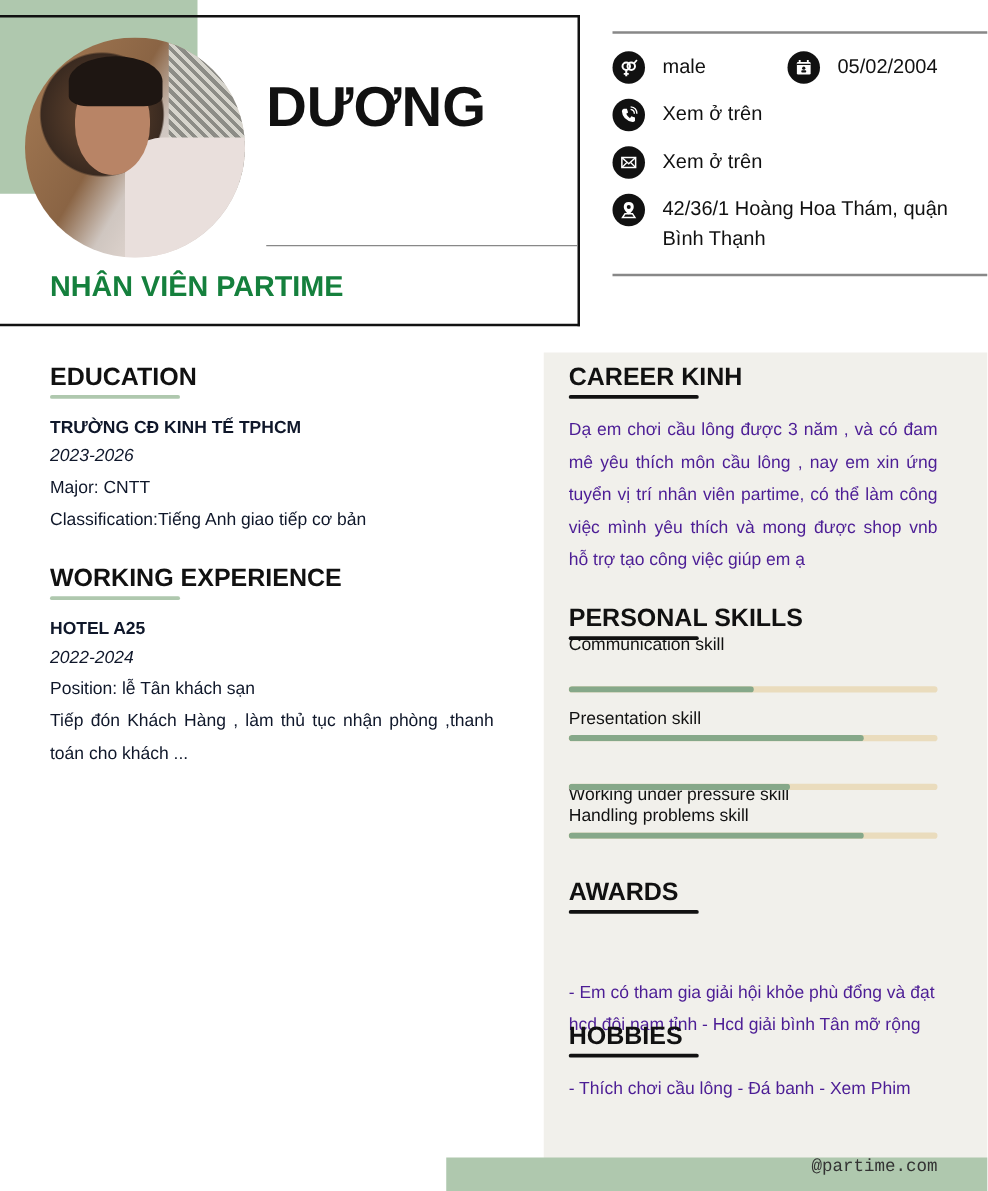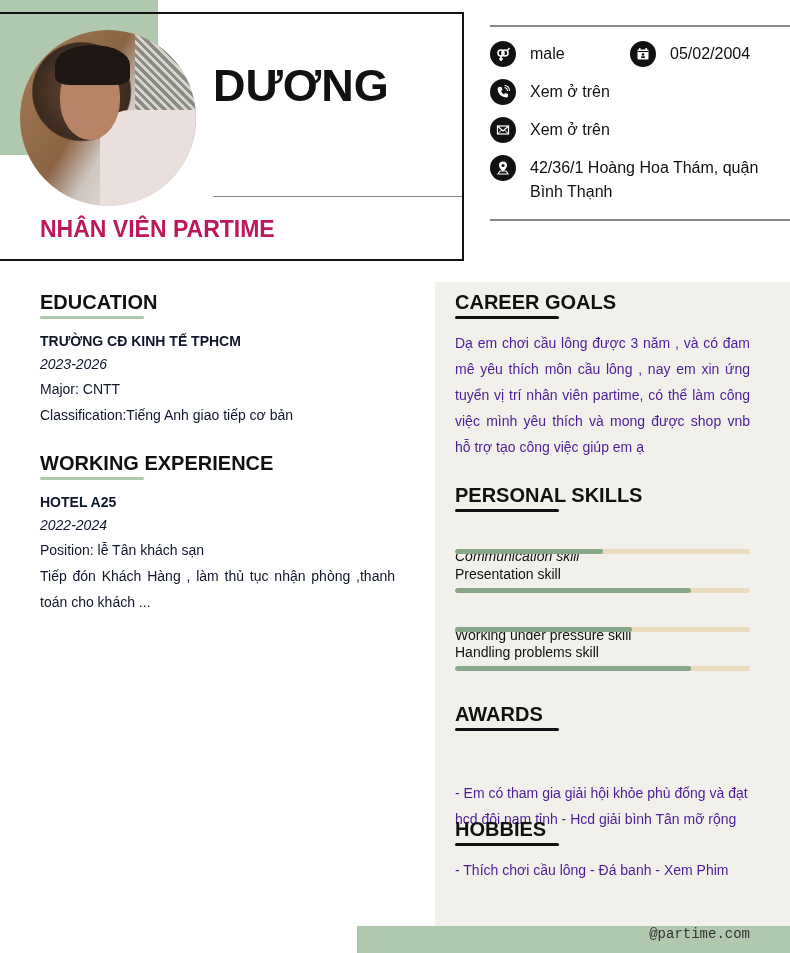"NHÂN VIÊN PARTIME" .job-title { color: #be185d -> #15803d }
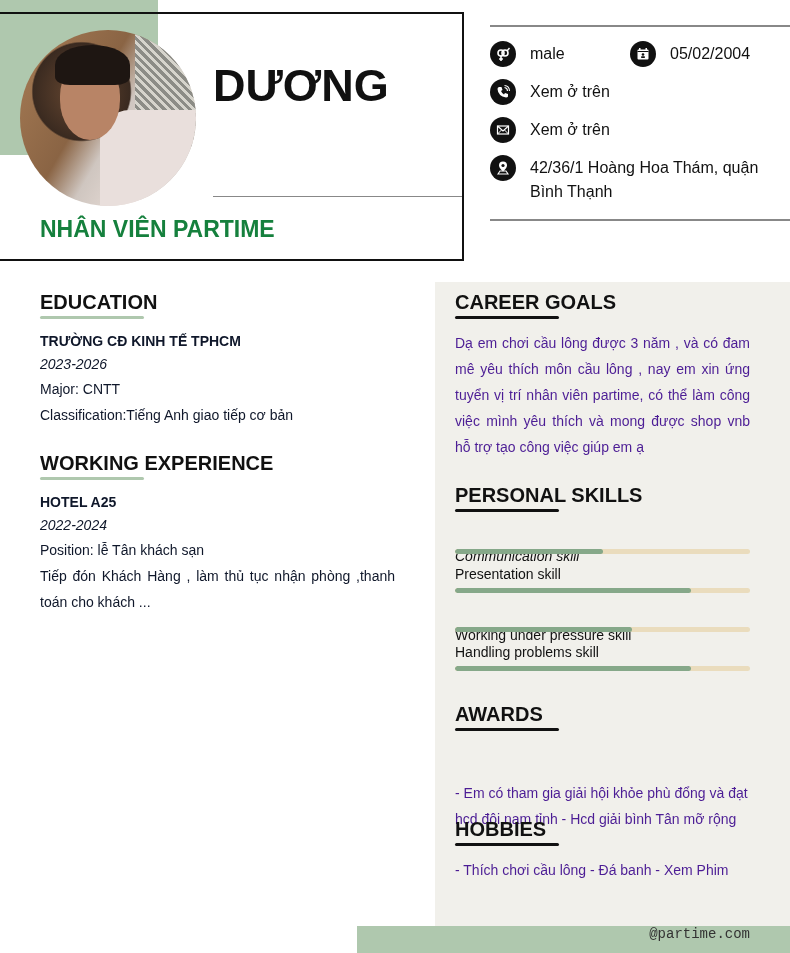"CAREER GOALS" div.section-title { text: GOALS -> KINH }
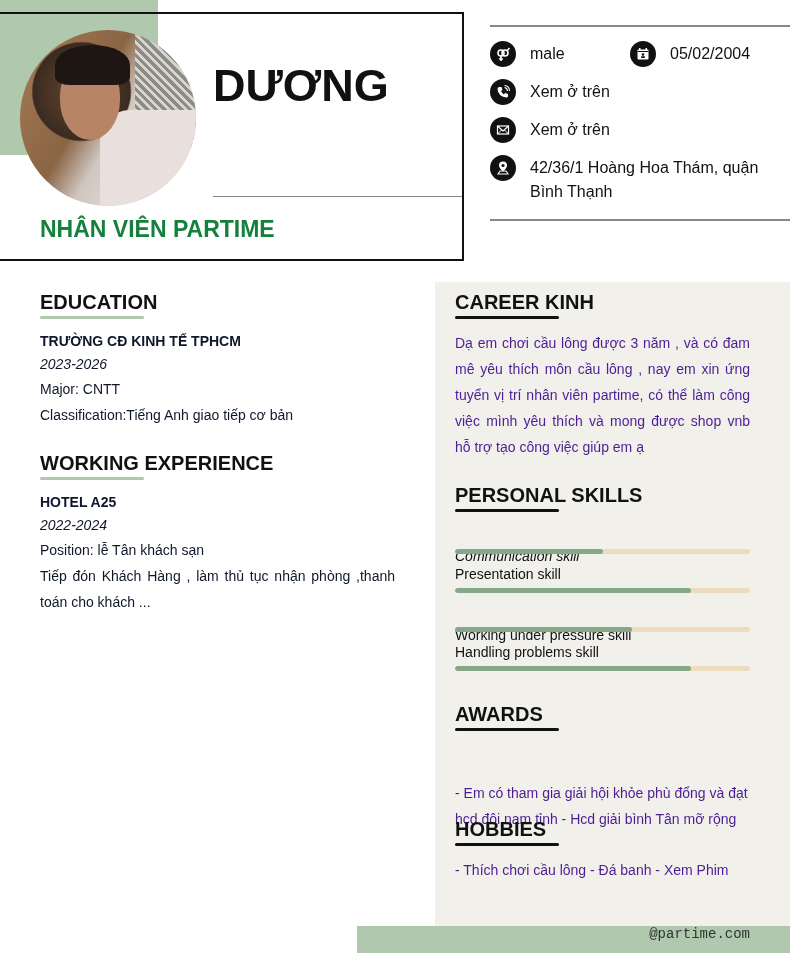"Communication skill" div.skill-label { font-style: italic -> none; top: 548px -> 507px }
